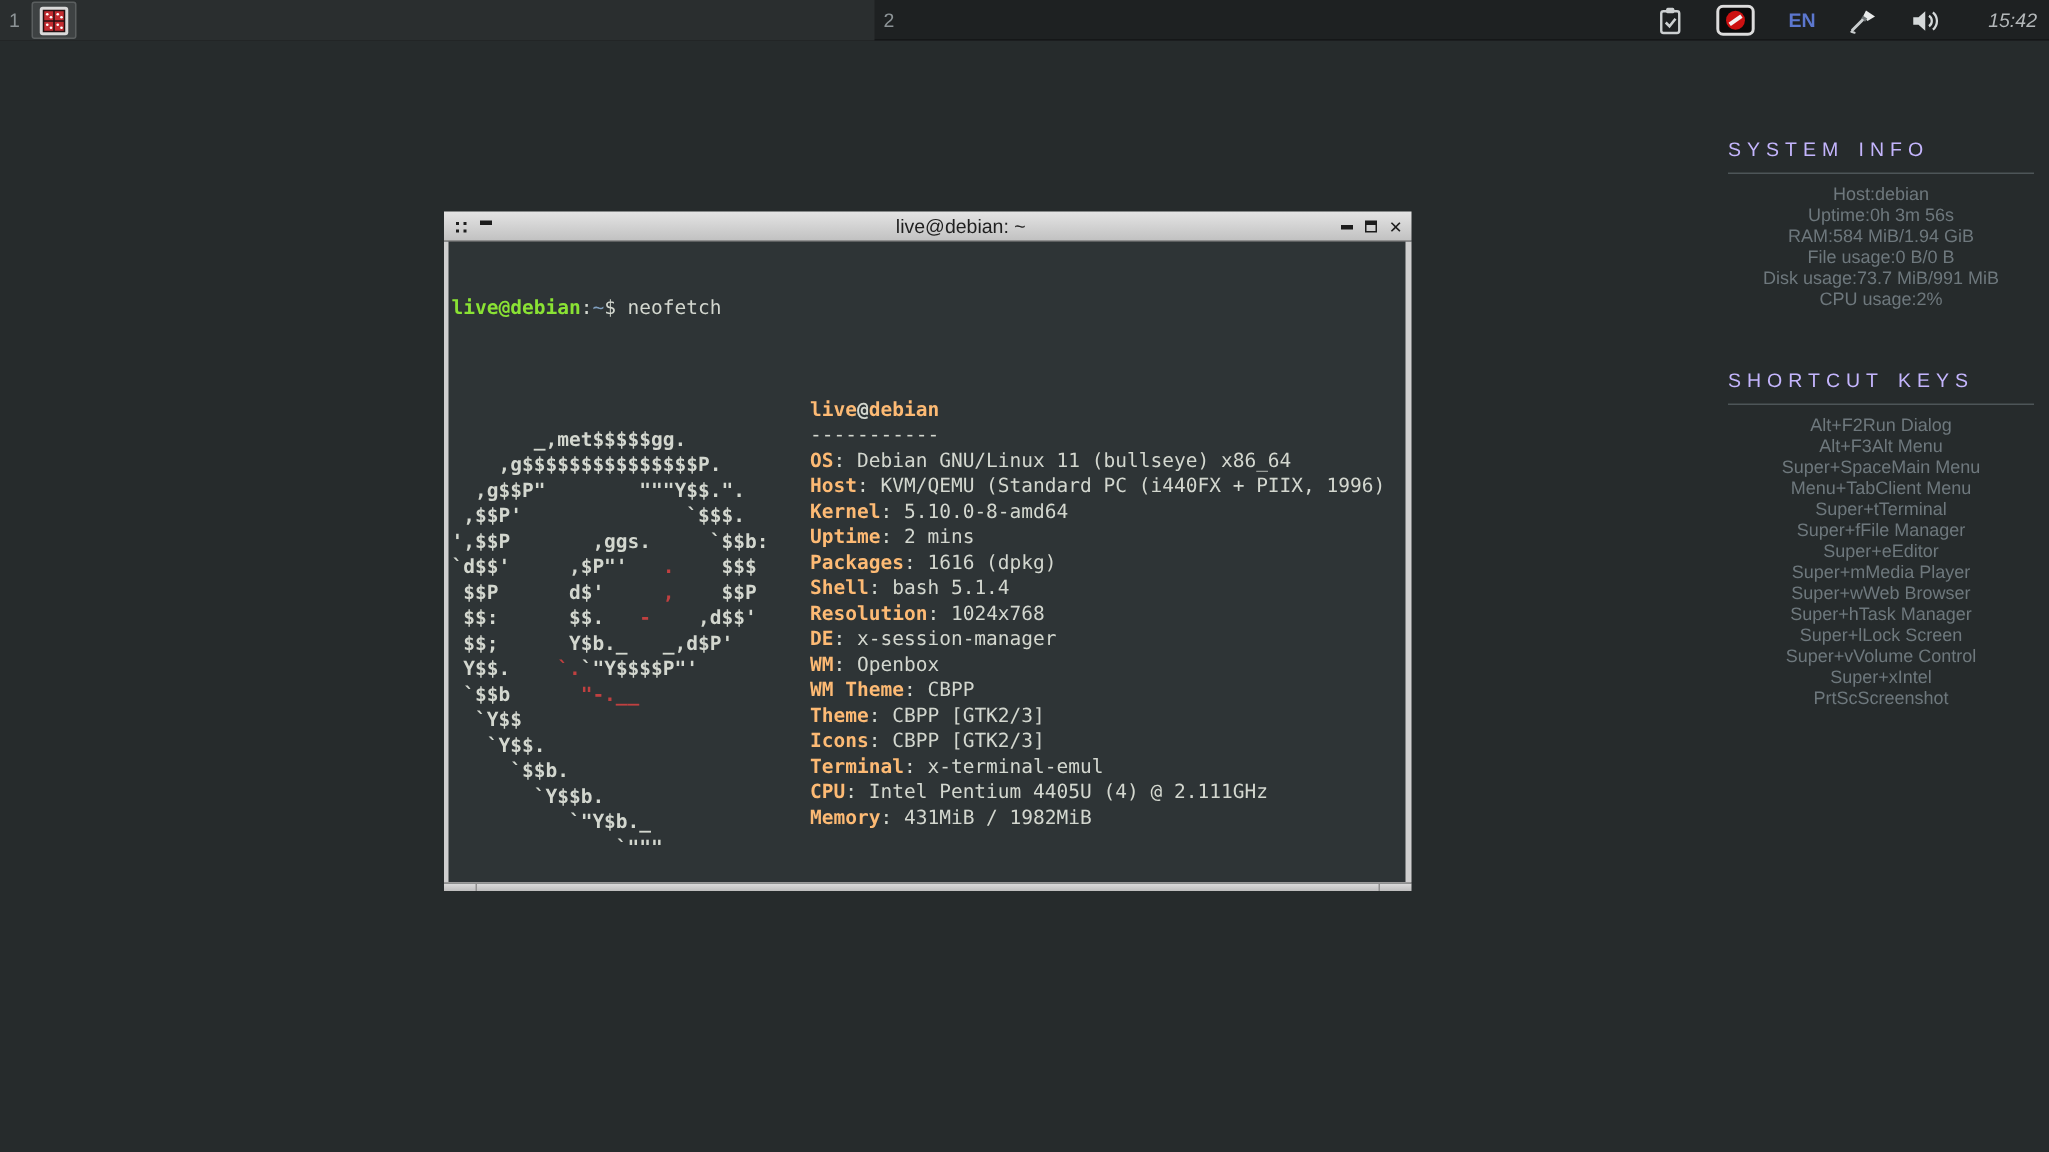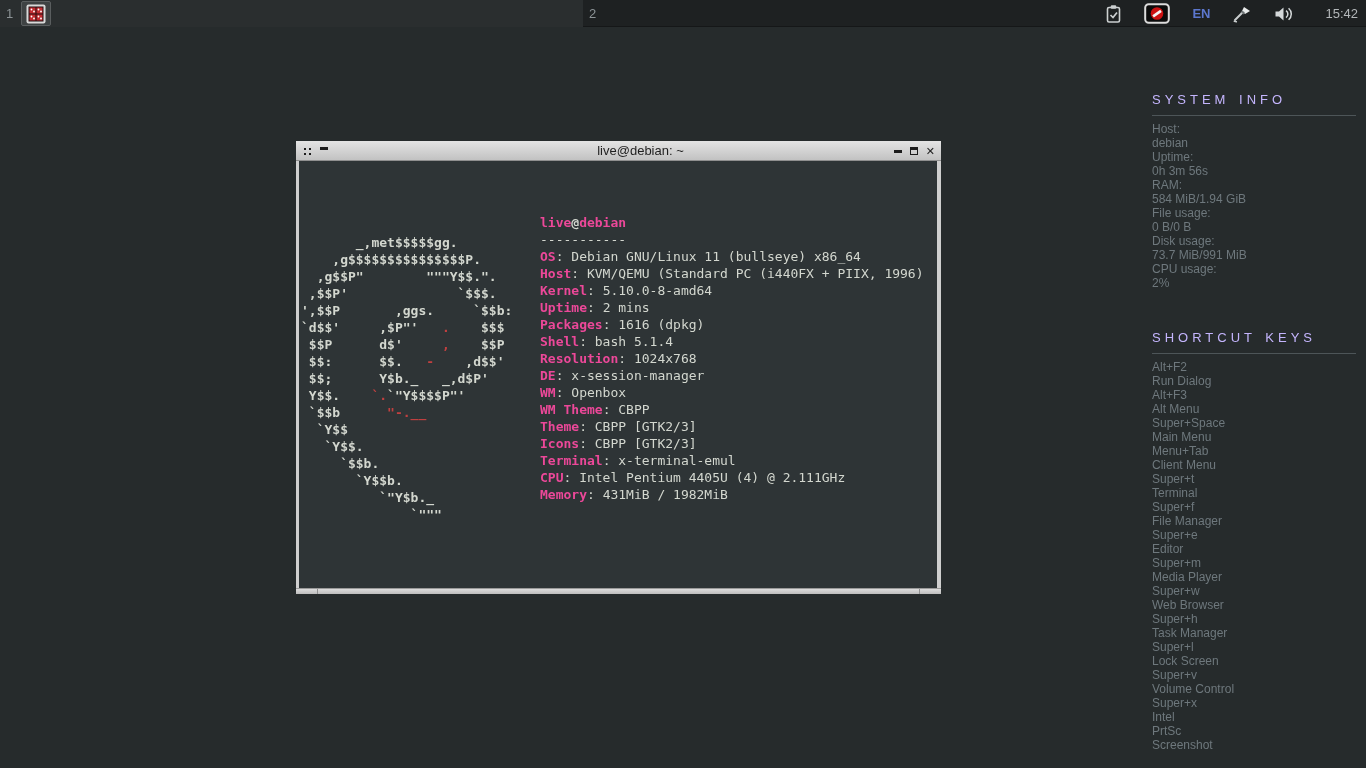"15:42" .tray-clock { font-style: none -> italic }
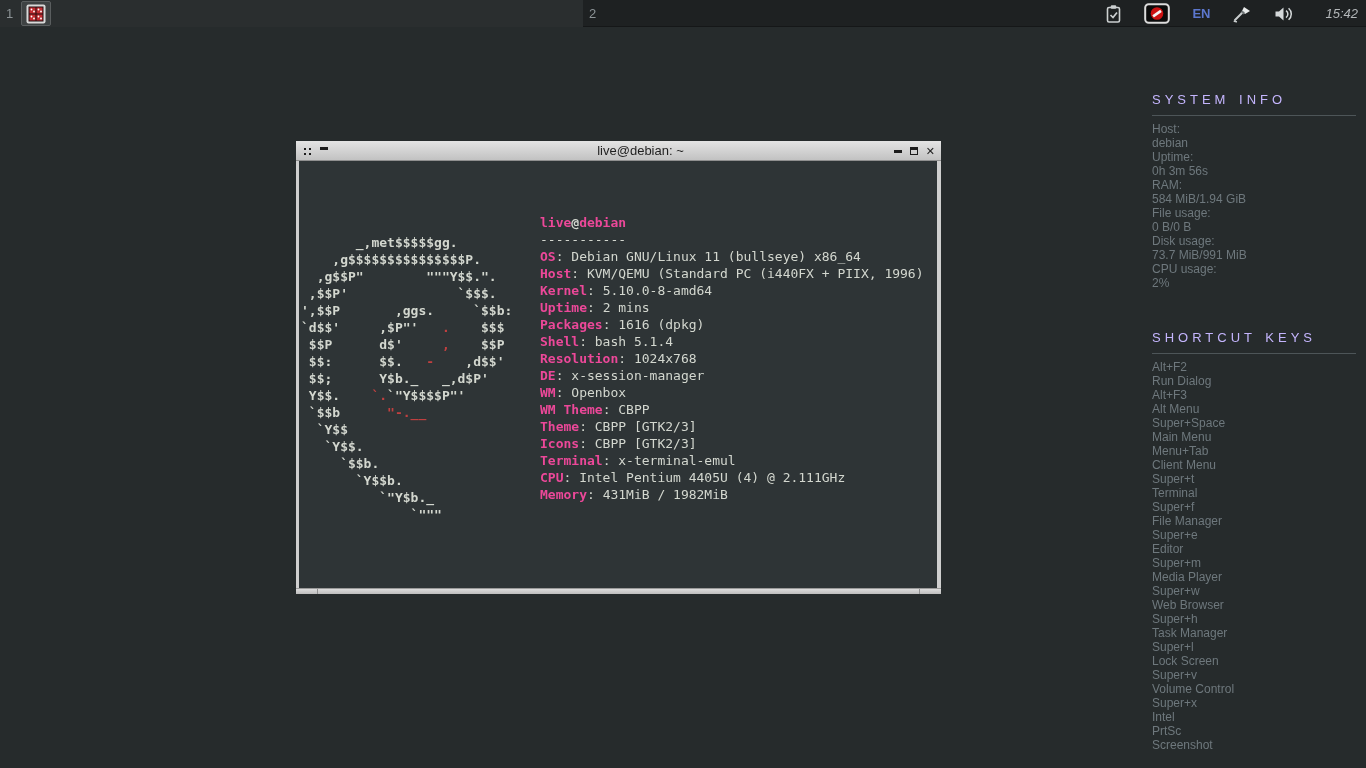"Host:" .crow { flex-direction: column -> none }
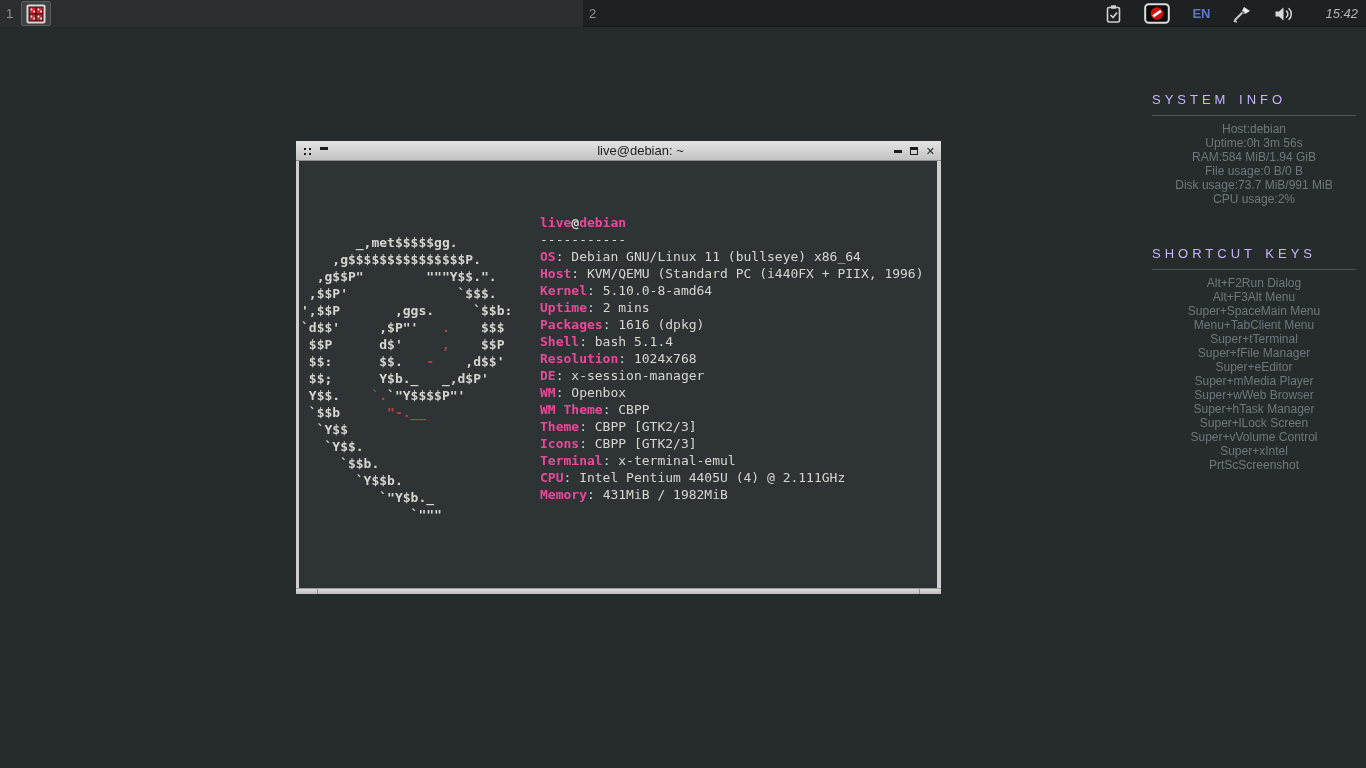"live@debian:~$ neofetch" div.term-line { html: none -> <div><span>live@debian</span><span>:</span><span>~</span><span>$</span><span>neofetch</span></div> }
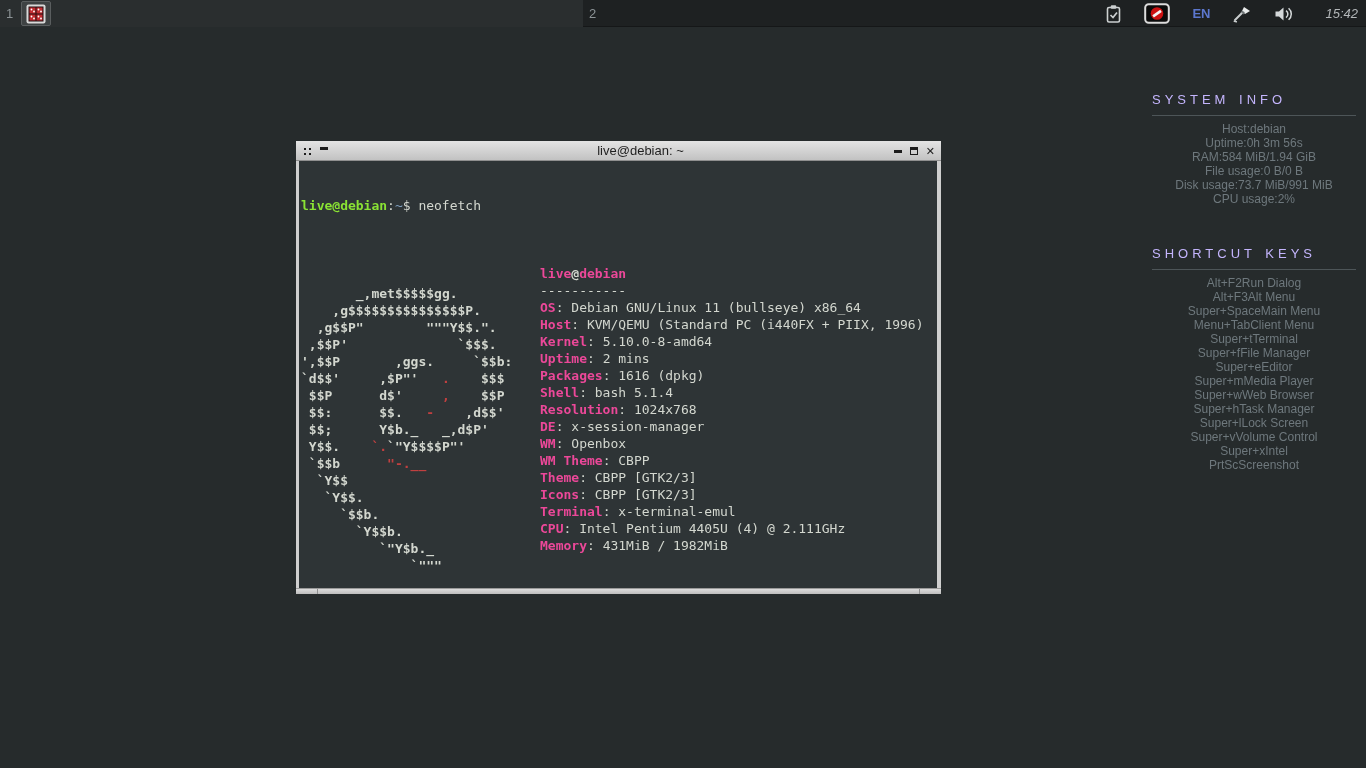"live" .rd { color: #ec4899 -> #fdba74 }
